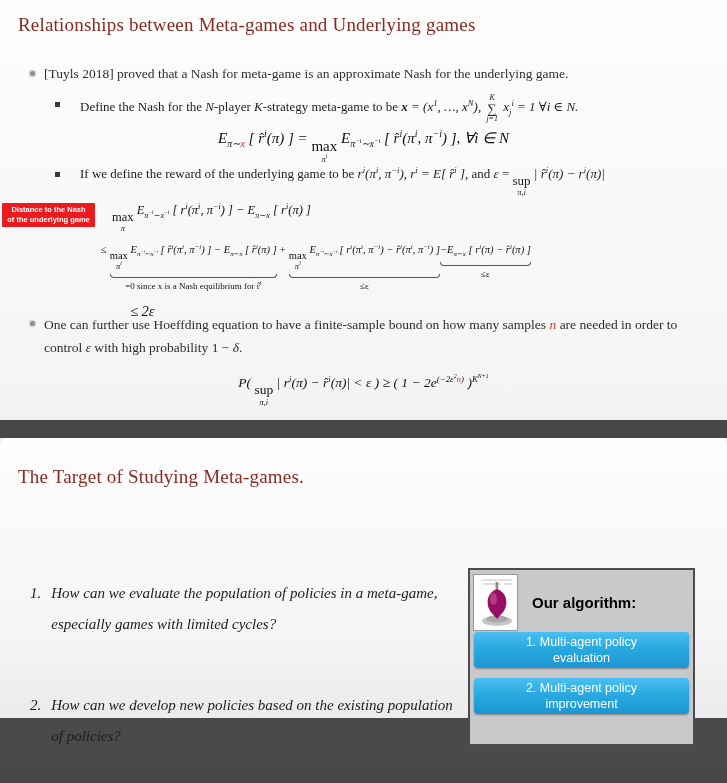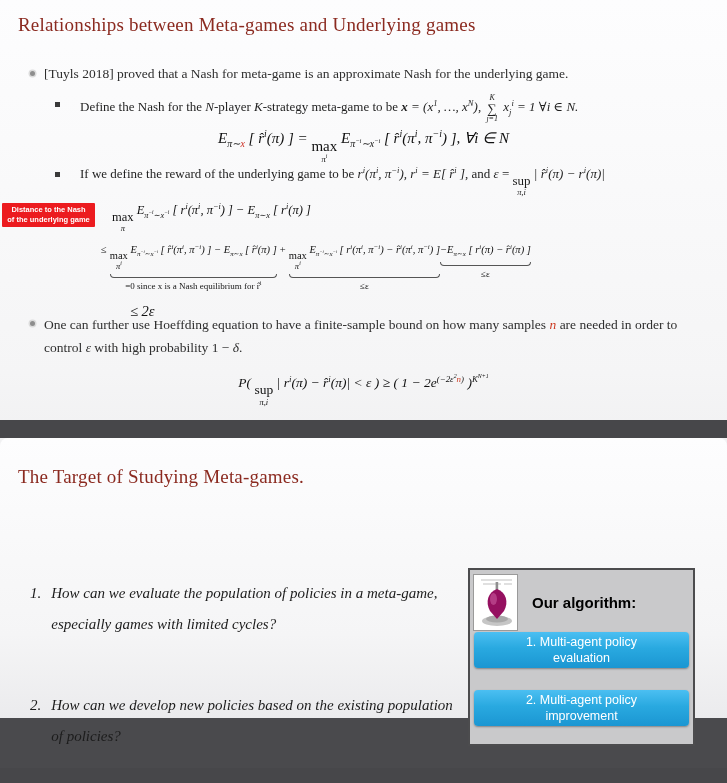"2. Multi-agent policy improvement" #algo-btn-2 { top: 120px -> 108px }
